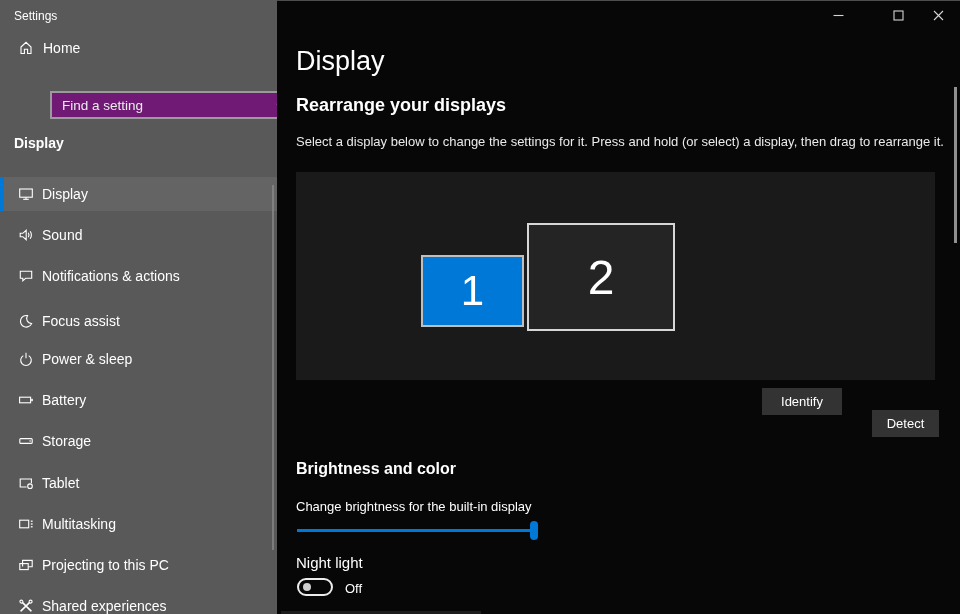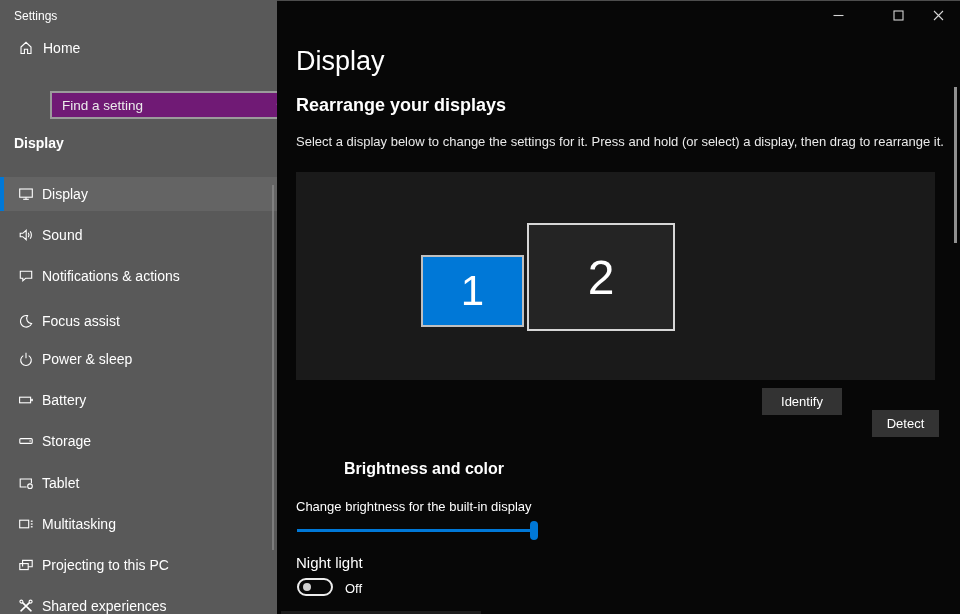"Brightness and color" .h-brightness { margin-left: 48px -> none }
